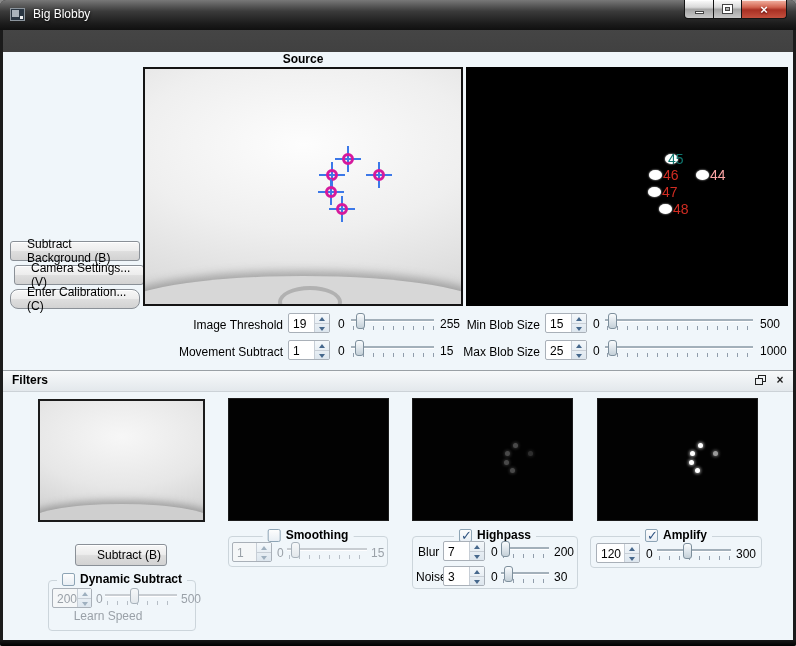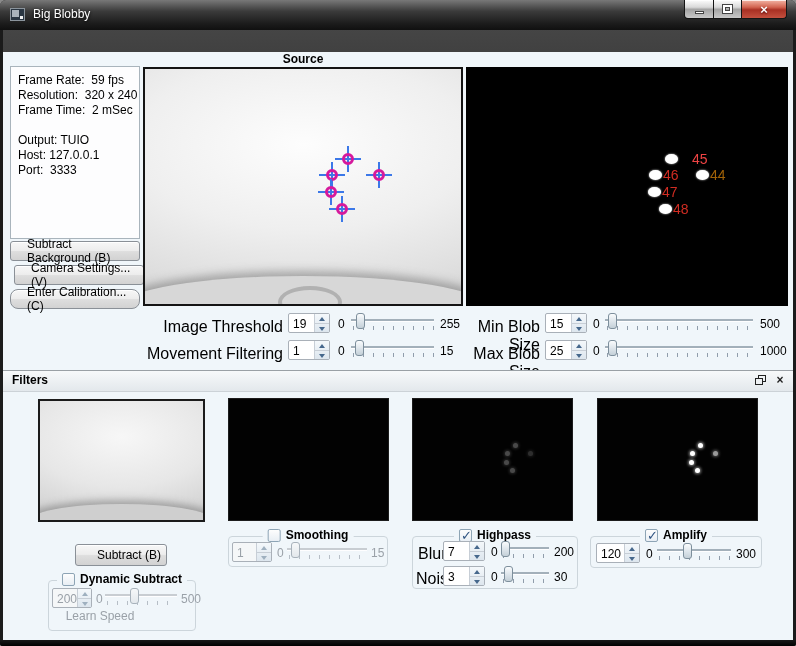"Frame Rate: 59 fps" div.abs { html: <div> <div>Frame Rate: 59 fps</div> <div>Resolution: 320 x 240</div> <div>Frame Time: 2 mSec</div> <div> </div> <div>Output: TUIO</div> <div>Host: 127.0.0.1</div> <div>Port: 3333</div> </div> -> none }
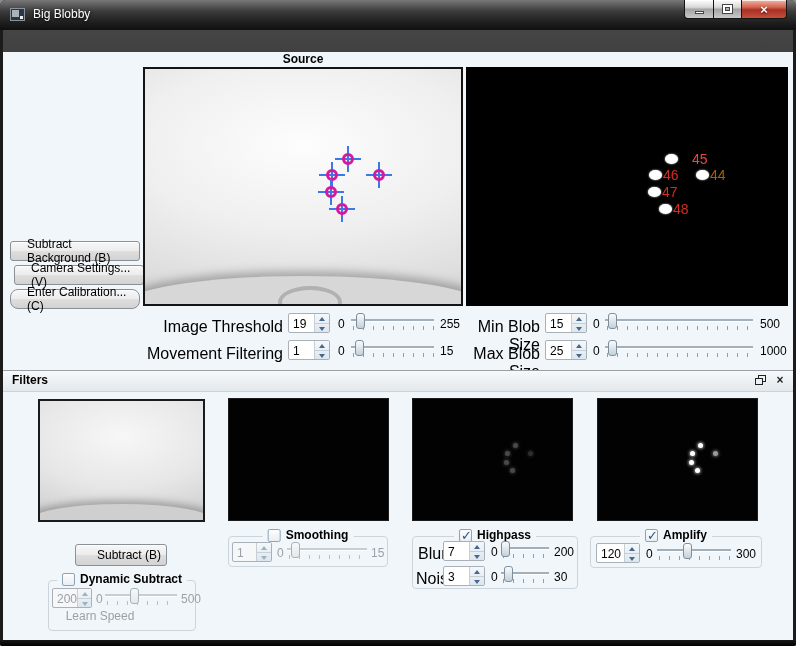"45" span.blob-label { color: #ef4444 -> #0f766e; left: 224px -> 200px }
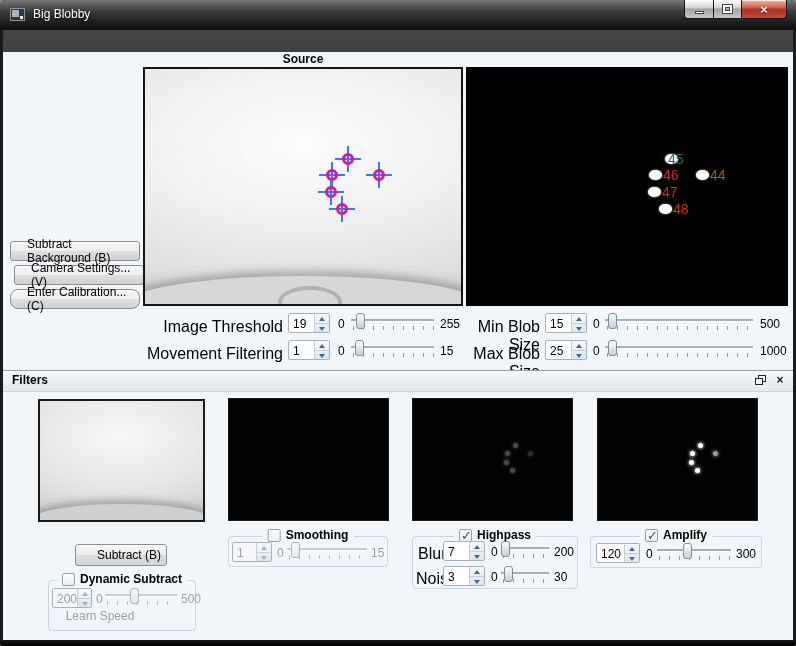"44" span.blob-label { color: #a16207 -> #fca5a5 }
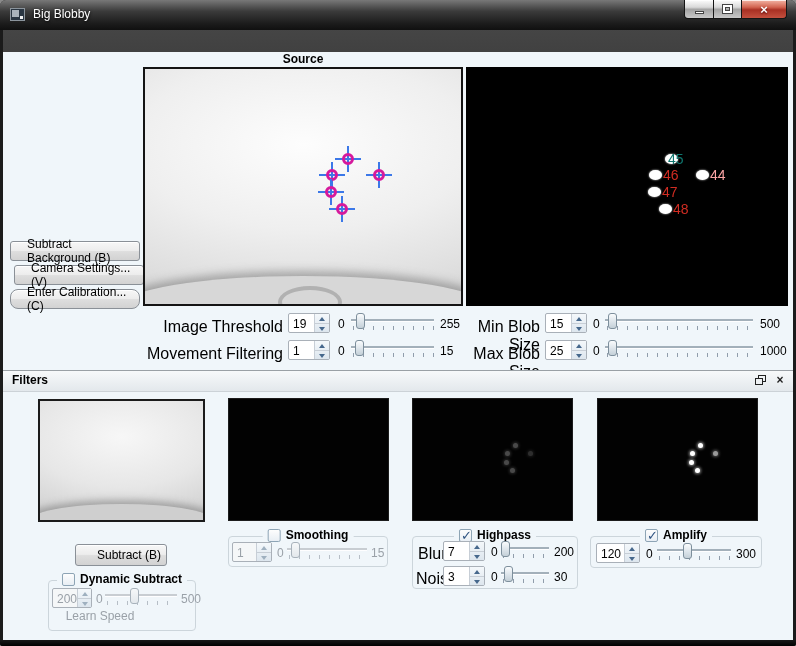"Image Threshold" .lbl { font-size: 16px -> 12px }
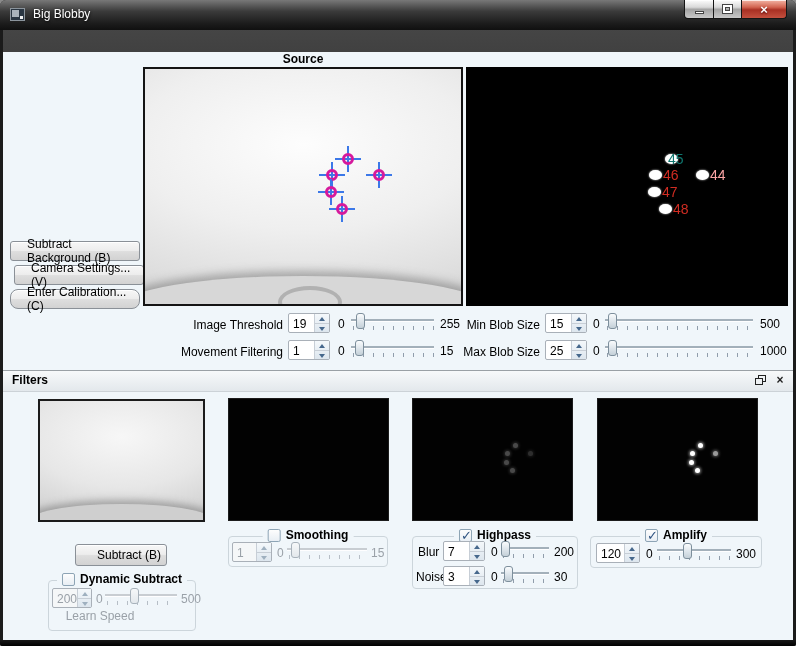"Movement Filtering" div.abs { text: Filtering -> Subtract }
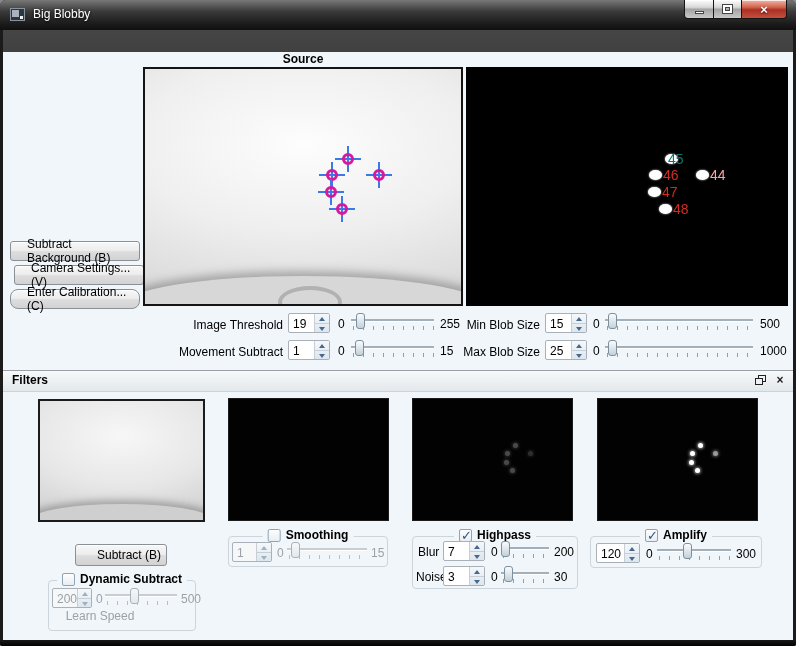"Learn Speed" div.abs { left: 40px -> 48px }
